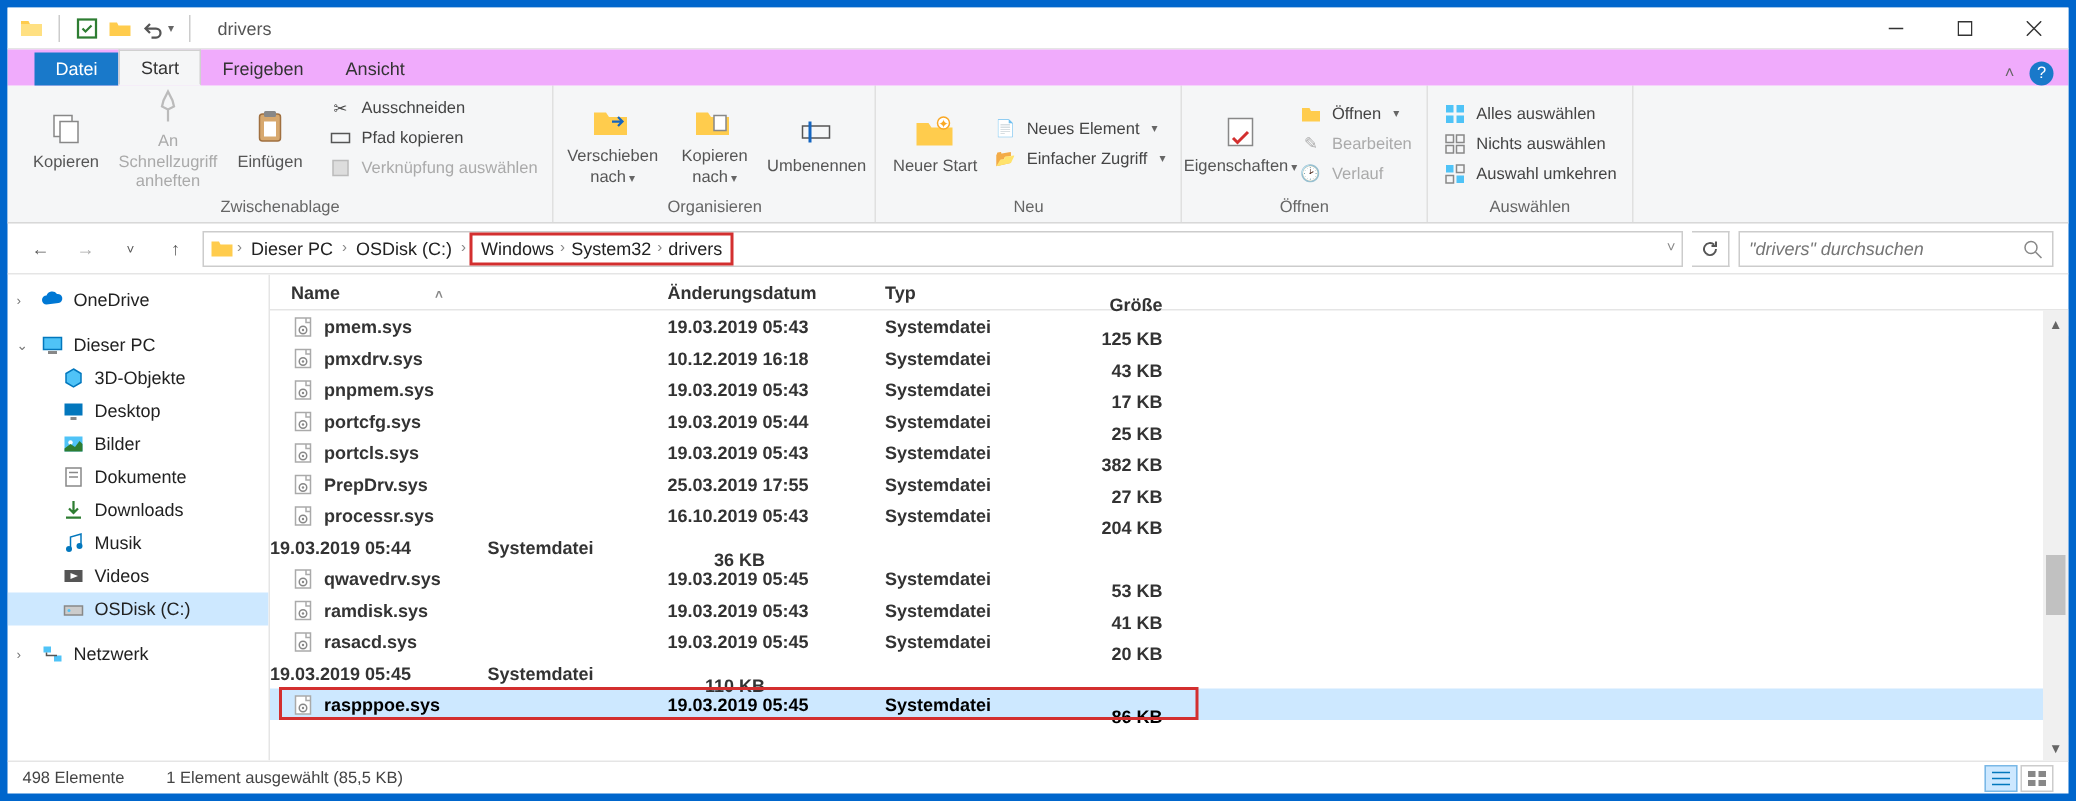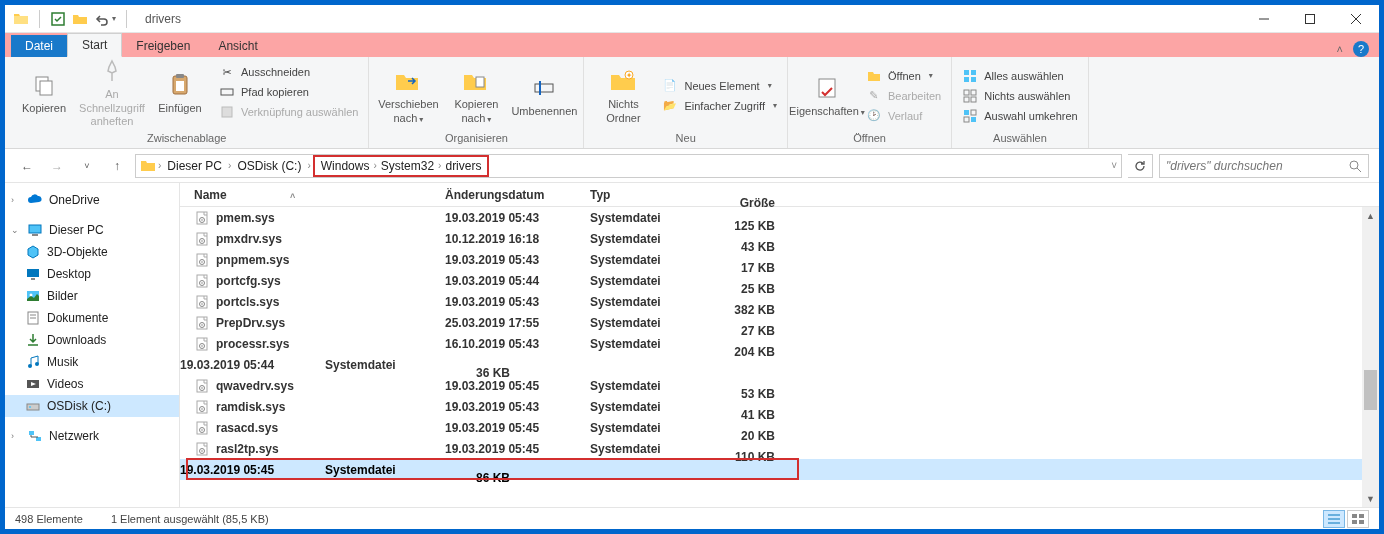"Datei" .tabs { background: #fca5a5 -> #f0abfc; padding-left: 6px -> 18px }
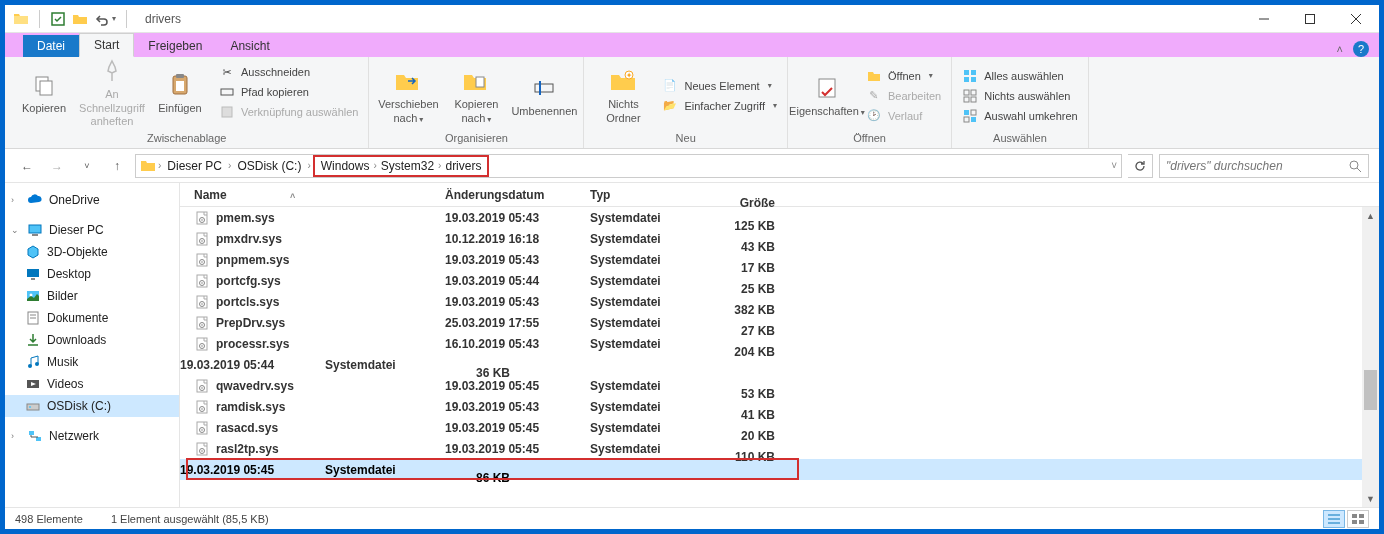"Nichts Ordner" span { text: Nichts Ordner -> Neuer Start }
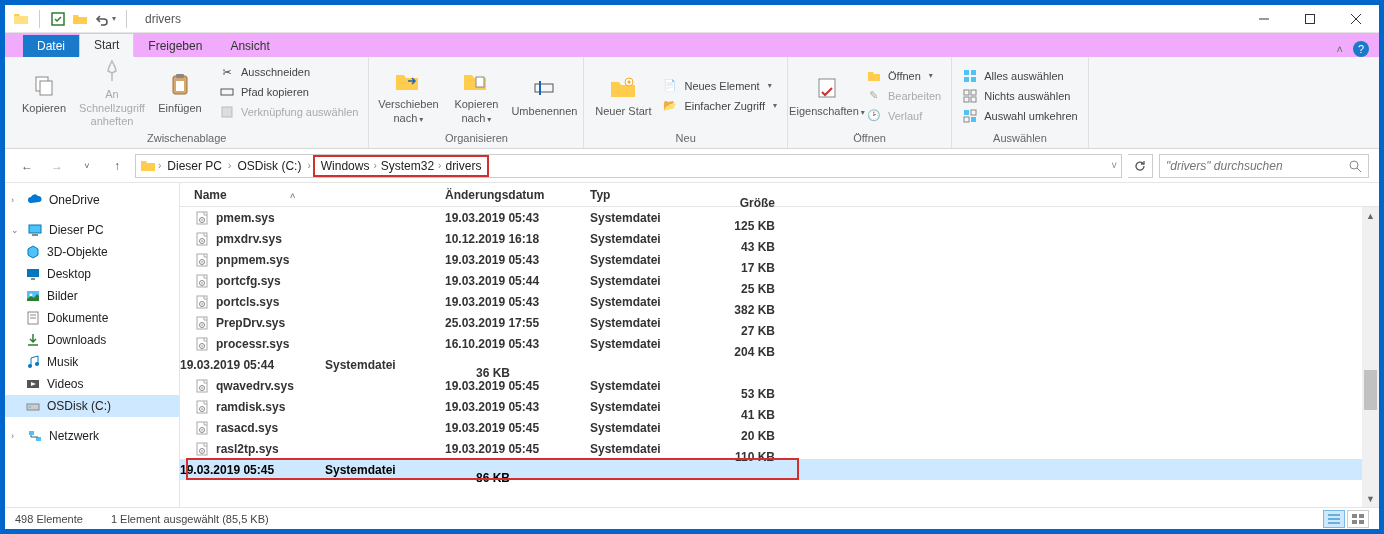"3D-Objekte" .nav-item.child { padding-left: 20px -> 36px }
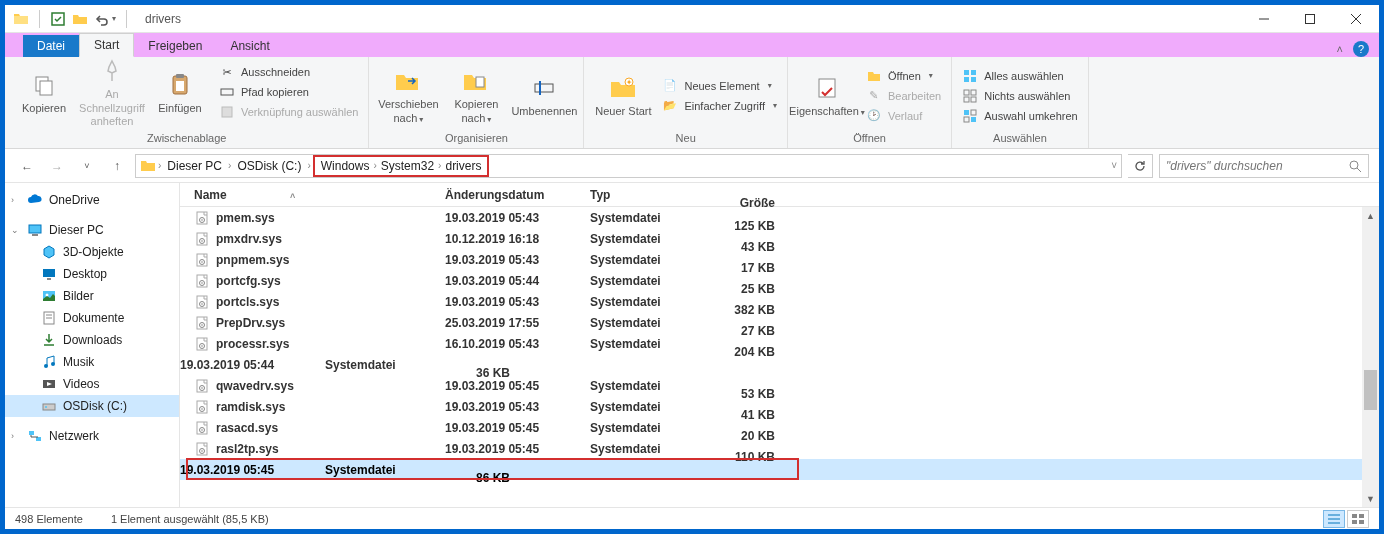"rasl2tp.sys" div.col-name { html: <div> <svg> <rect></rect> <path></path> <circle></circle> <circle></circle> </svg> <span>rasl2tp.sys</span> </div> -> none }
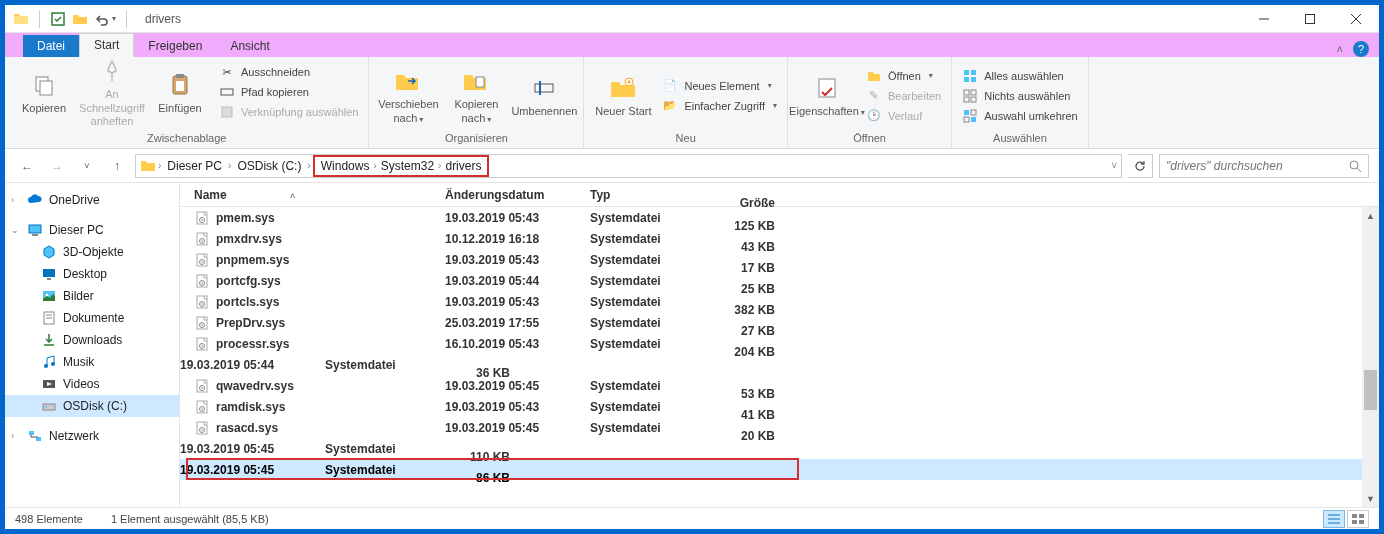"raspppoe.sys" div.col-name { html: none -> <div> <svg> <rect></rect> <path></path> <circle></circle> <circle></circle> </svg> <span>raspppoe.sys</span> </div> }
